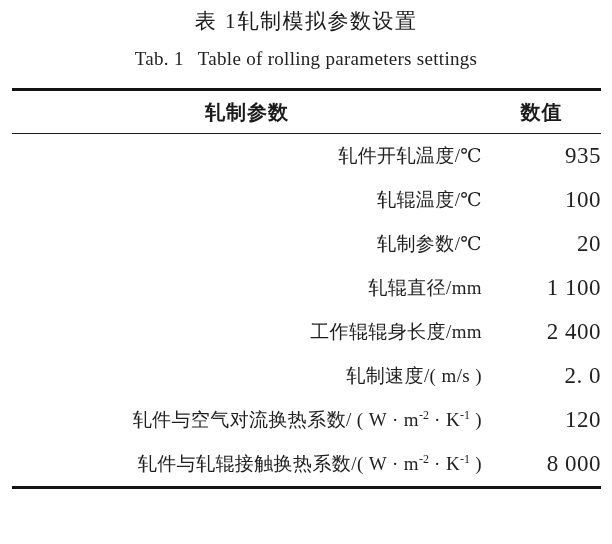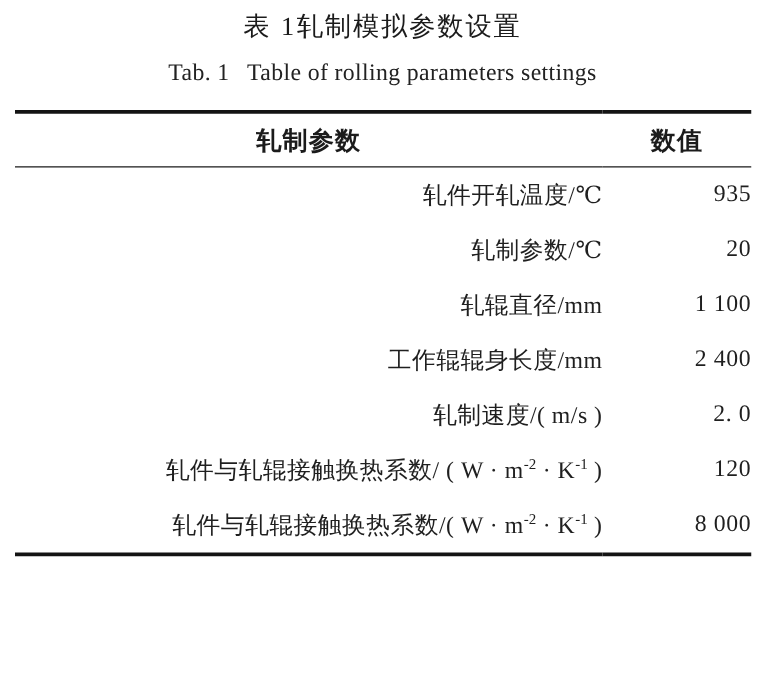"935" tbody td.value-cell { font-size: 19px -> 23px }
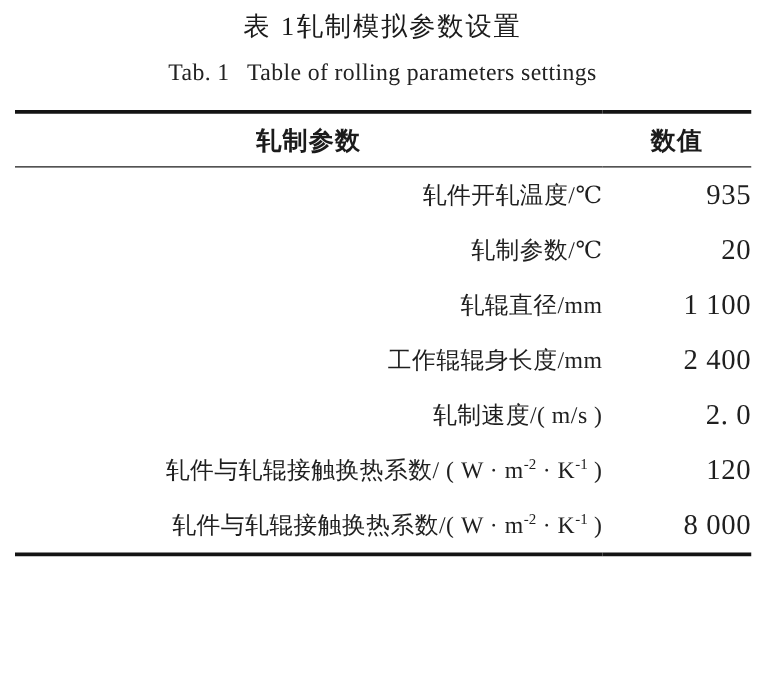"轧辊温度/℃" tr { html: none -> <tr> <td>轧辊温度/℃</td> <td>100</td> </tr> }
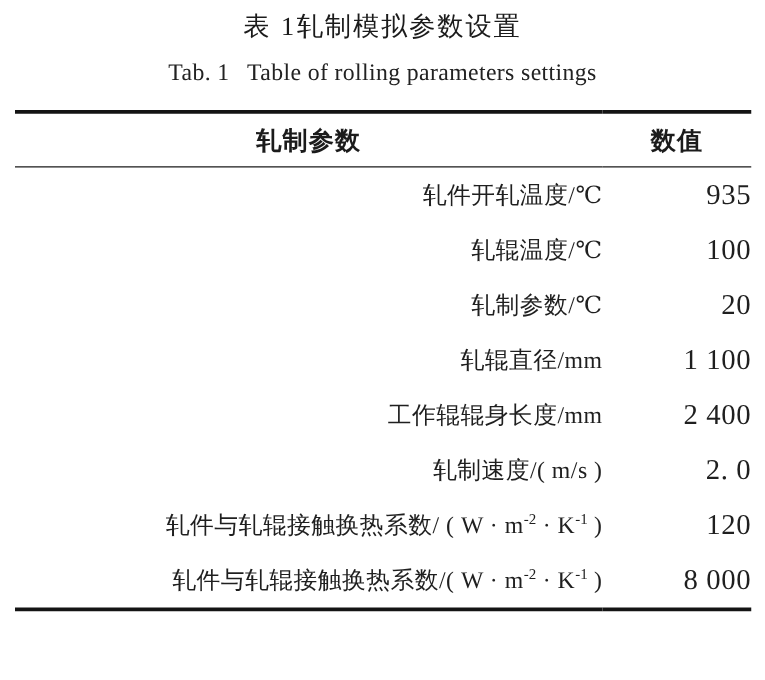"轧件与轧辊接触换热系数/ ( W · m" span { text: 轧辊接触 -> 空气对流 }
